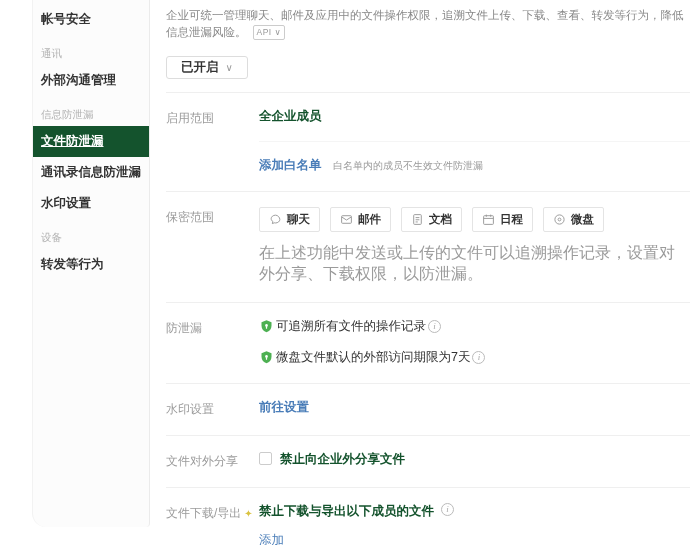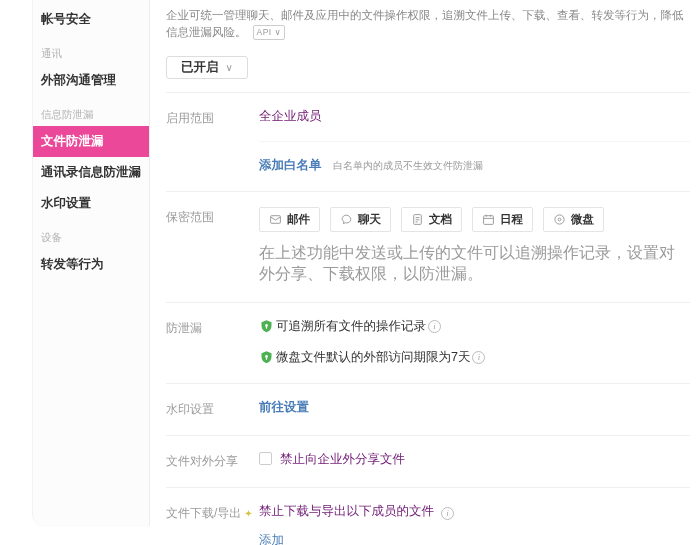"全企业成员" .val-strong { color: #701a75 -> #14532d; font-weight: 400 -> 700 }
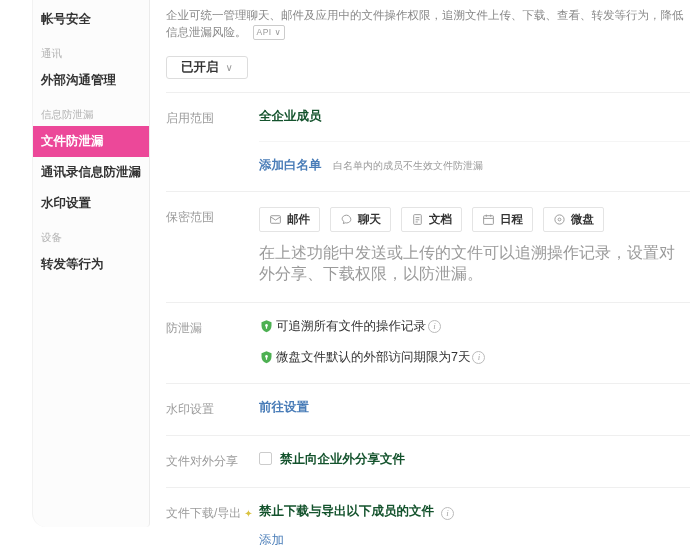"文件防泄漏" .s-item.selected { background: #ec4899 -> #14532d; text-decoration: none -> underline }
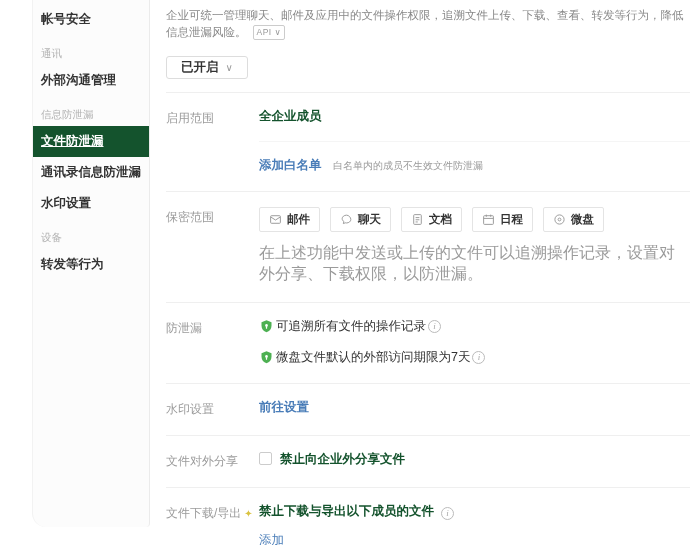"邮件" span.chip { order: before "聊天" -> after "聊天" }
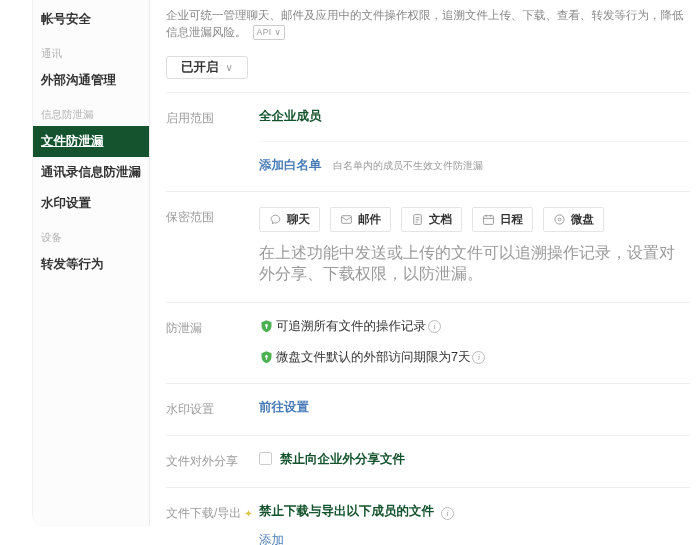"禁止下载与导出以下成员的文件" div { align-items: flex-end -> flex-start }
